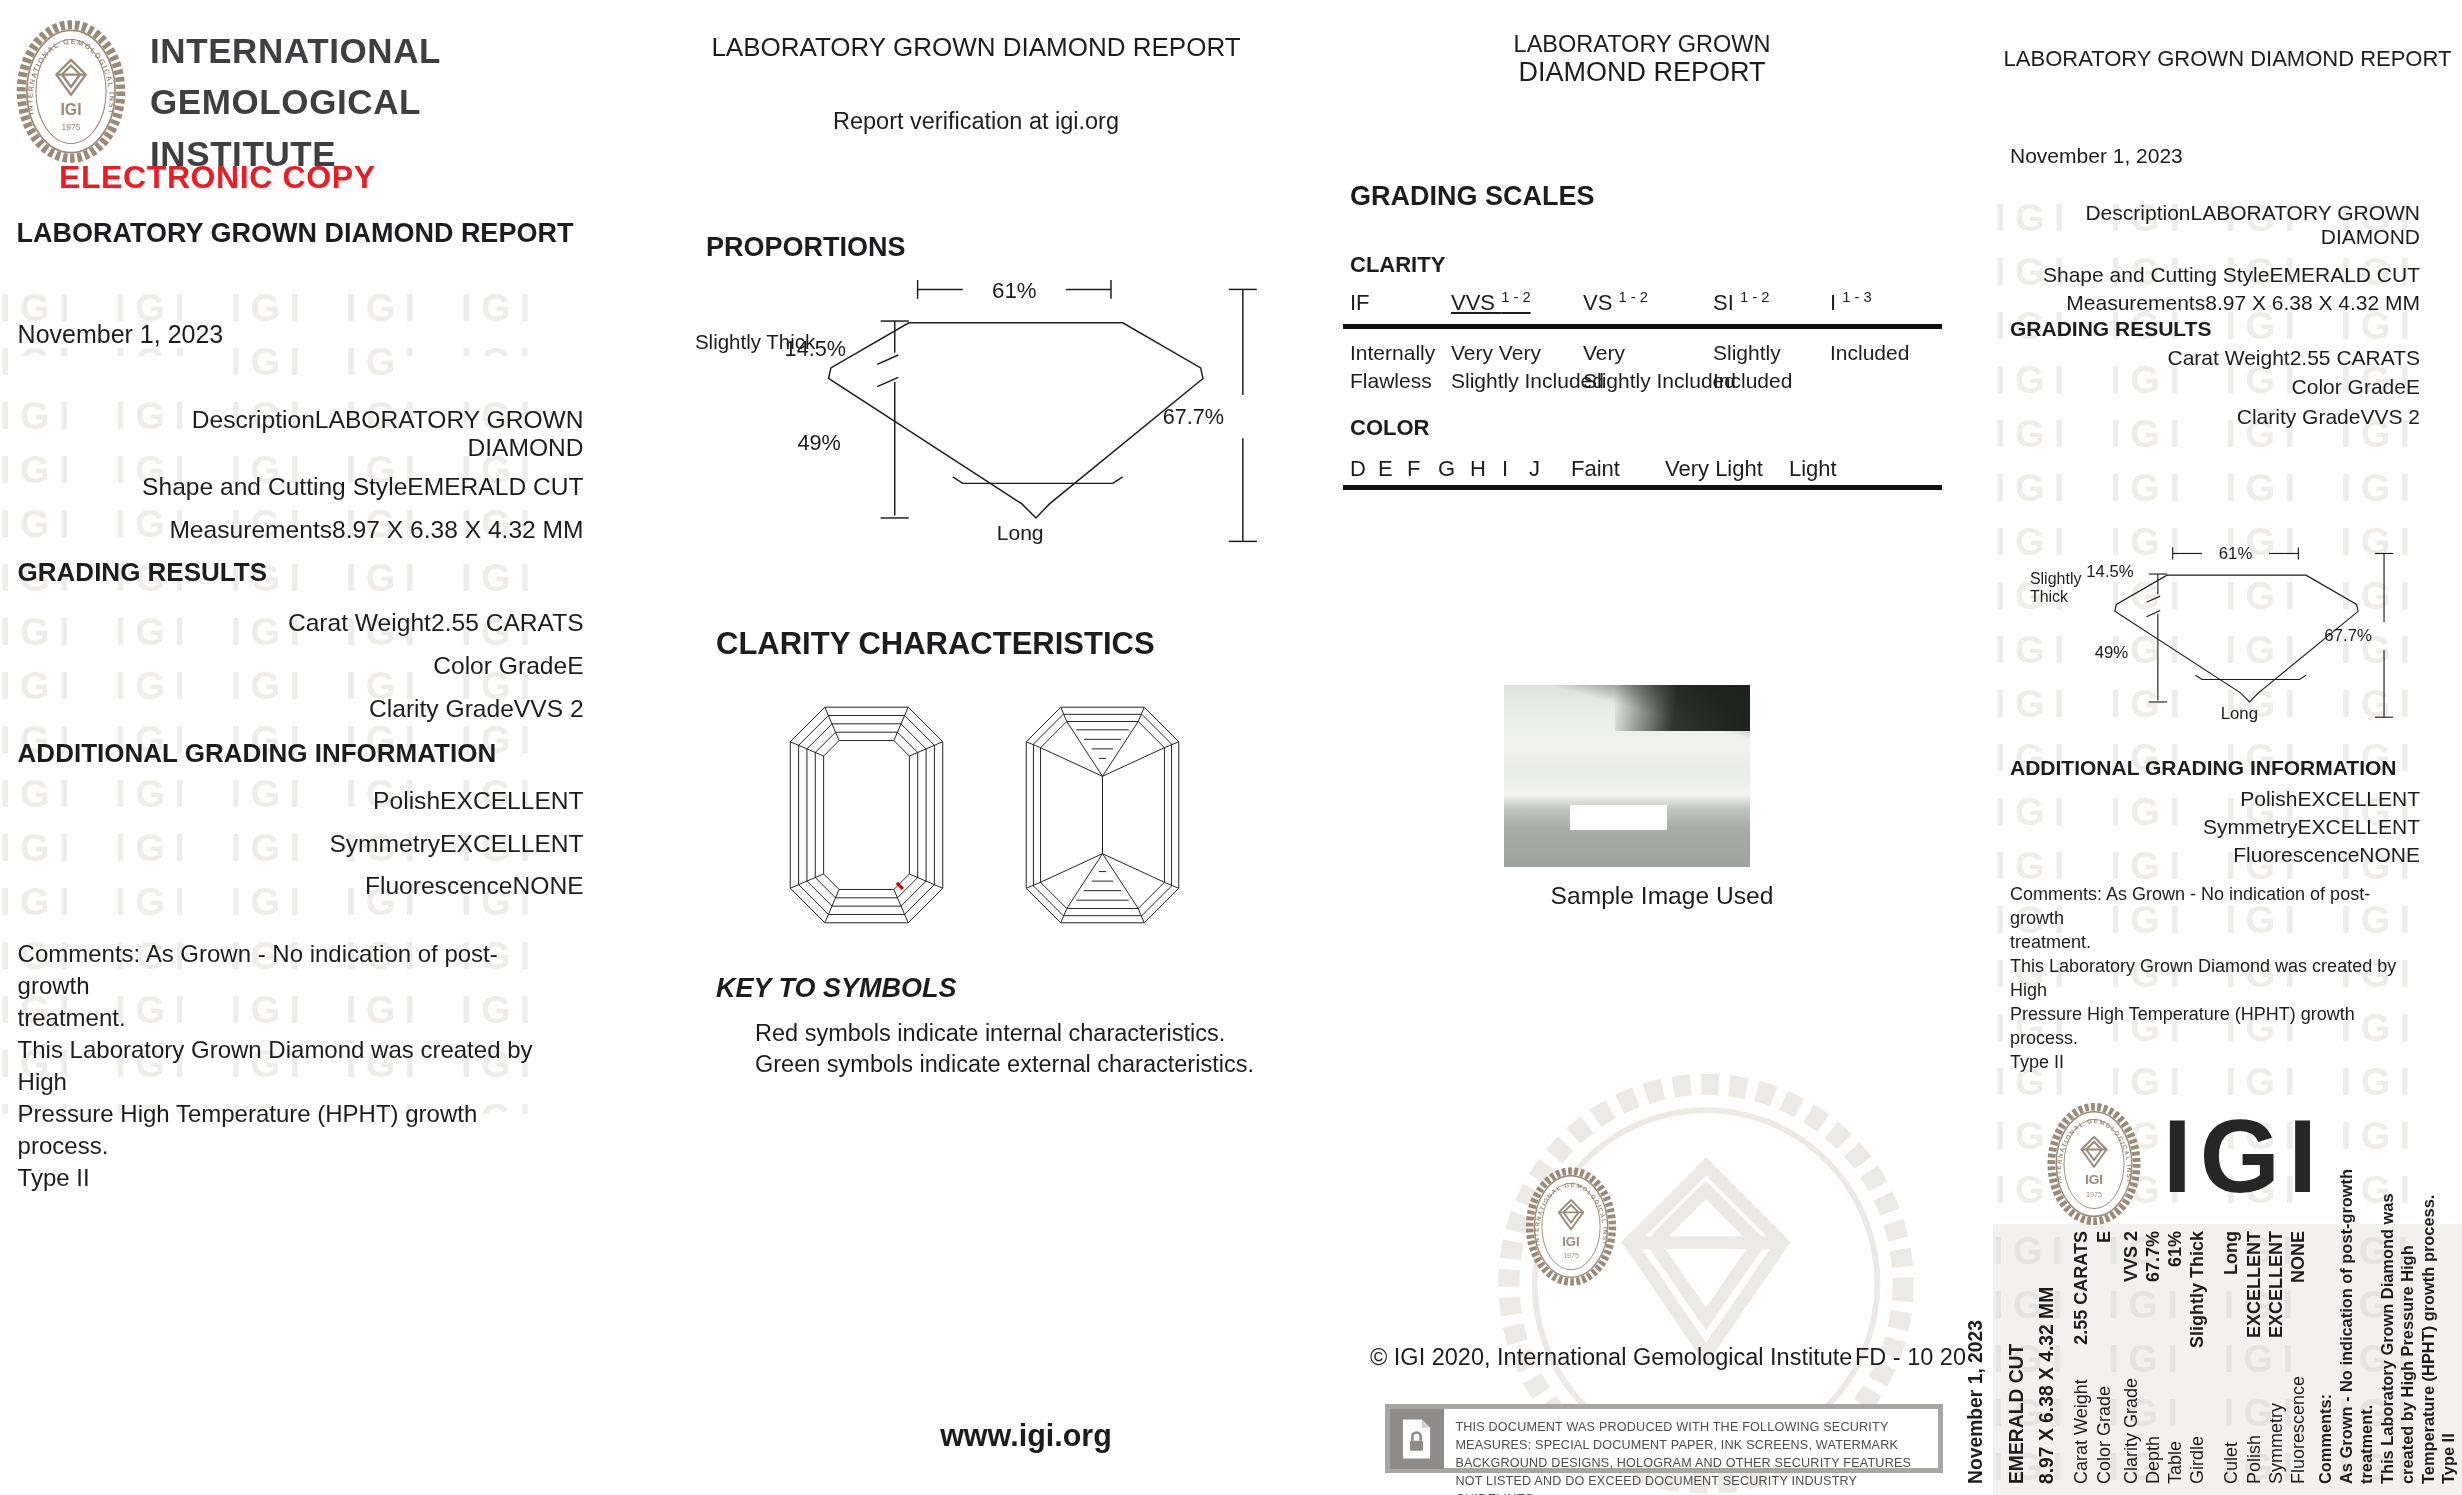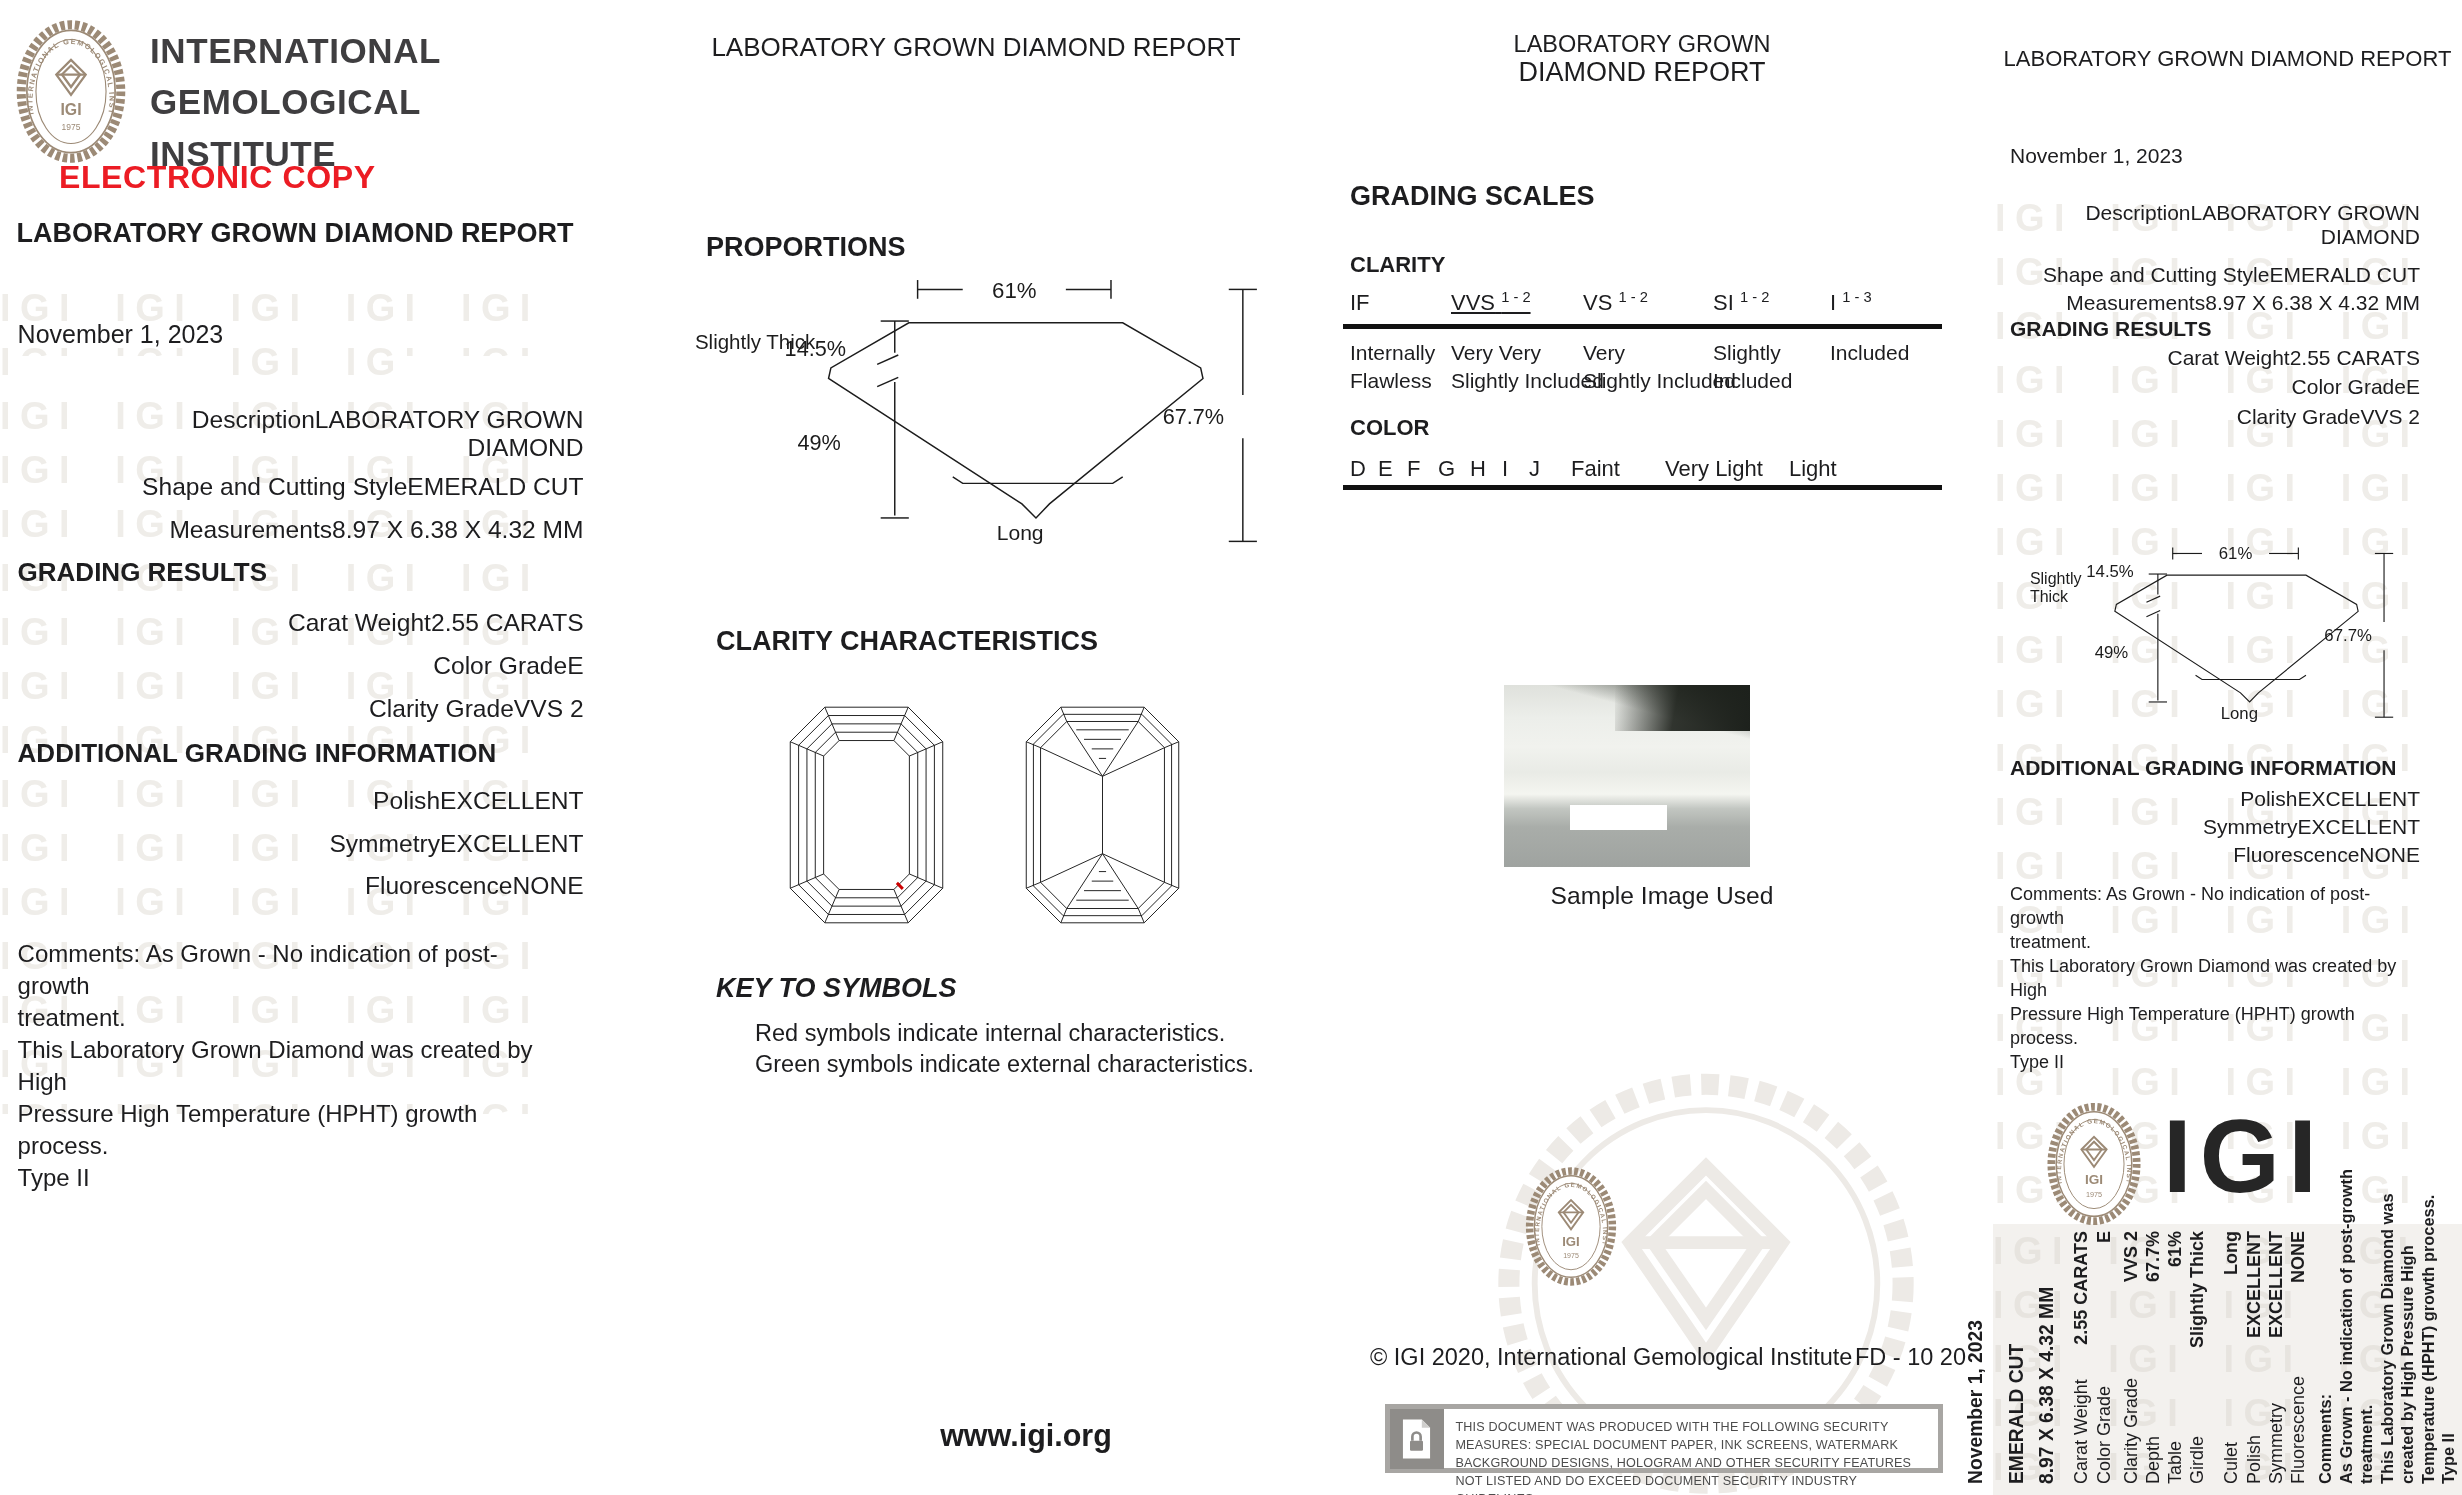"Report verification at igi.org" div.abs { html: none -> <div>Report verification at igi.org</div> }
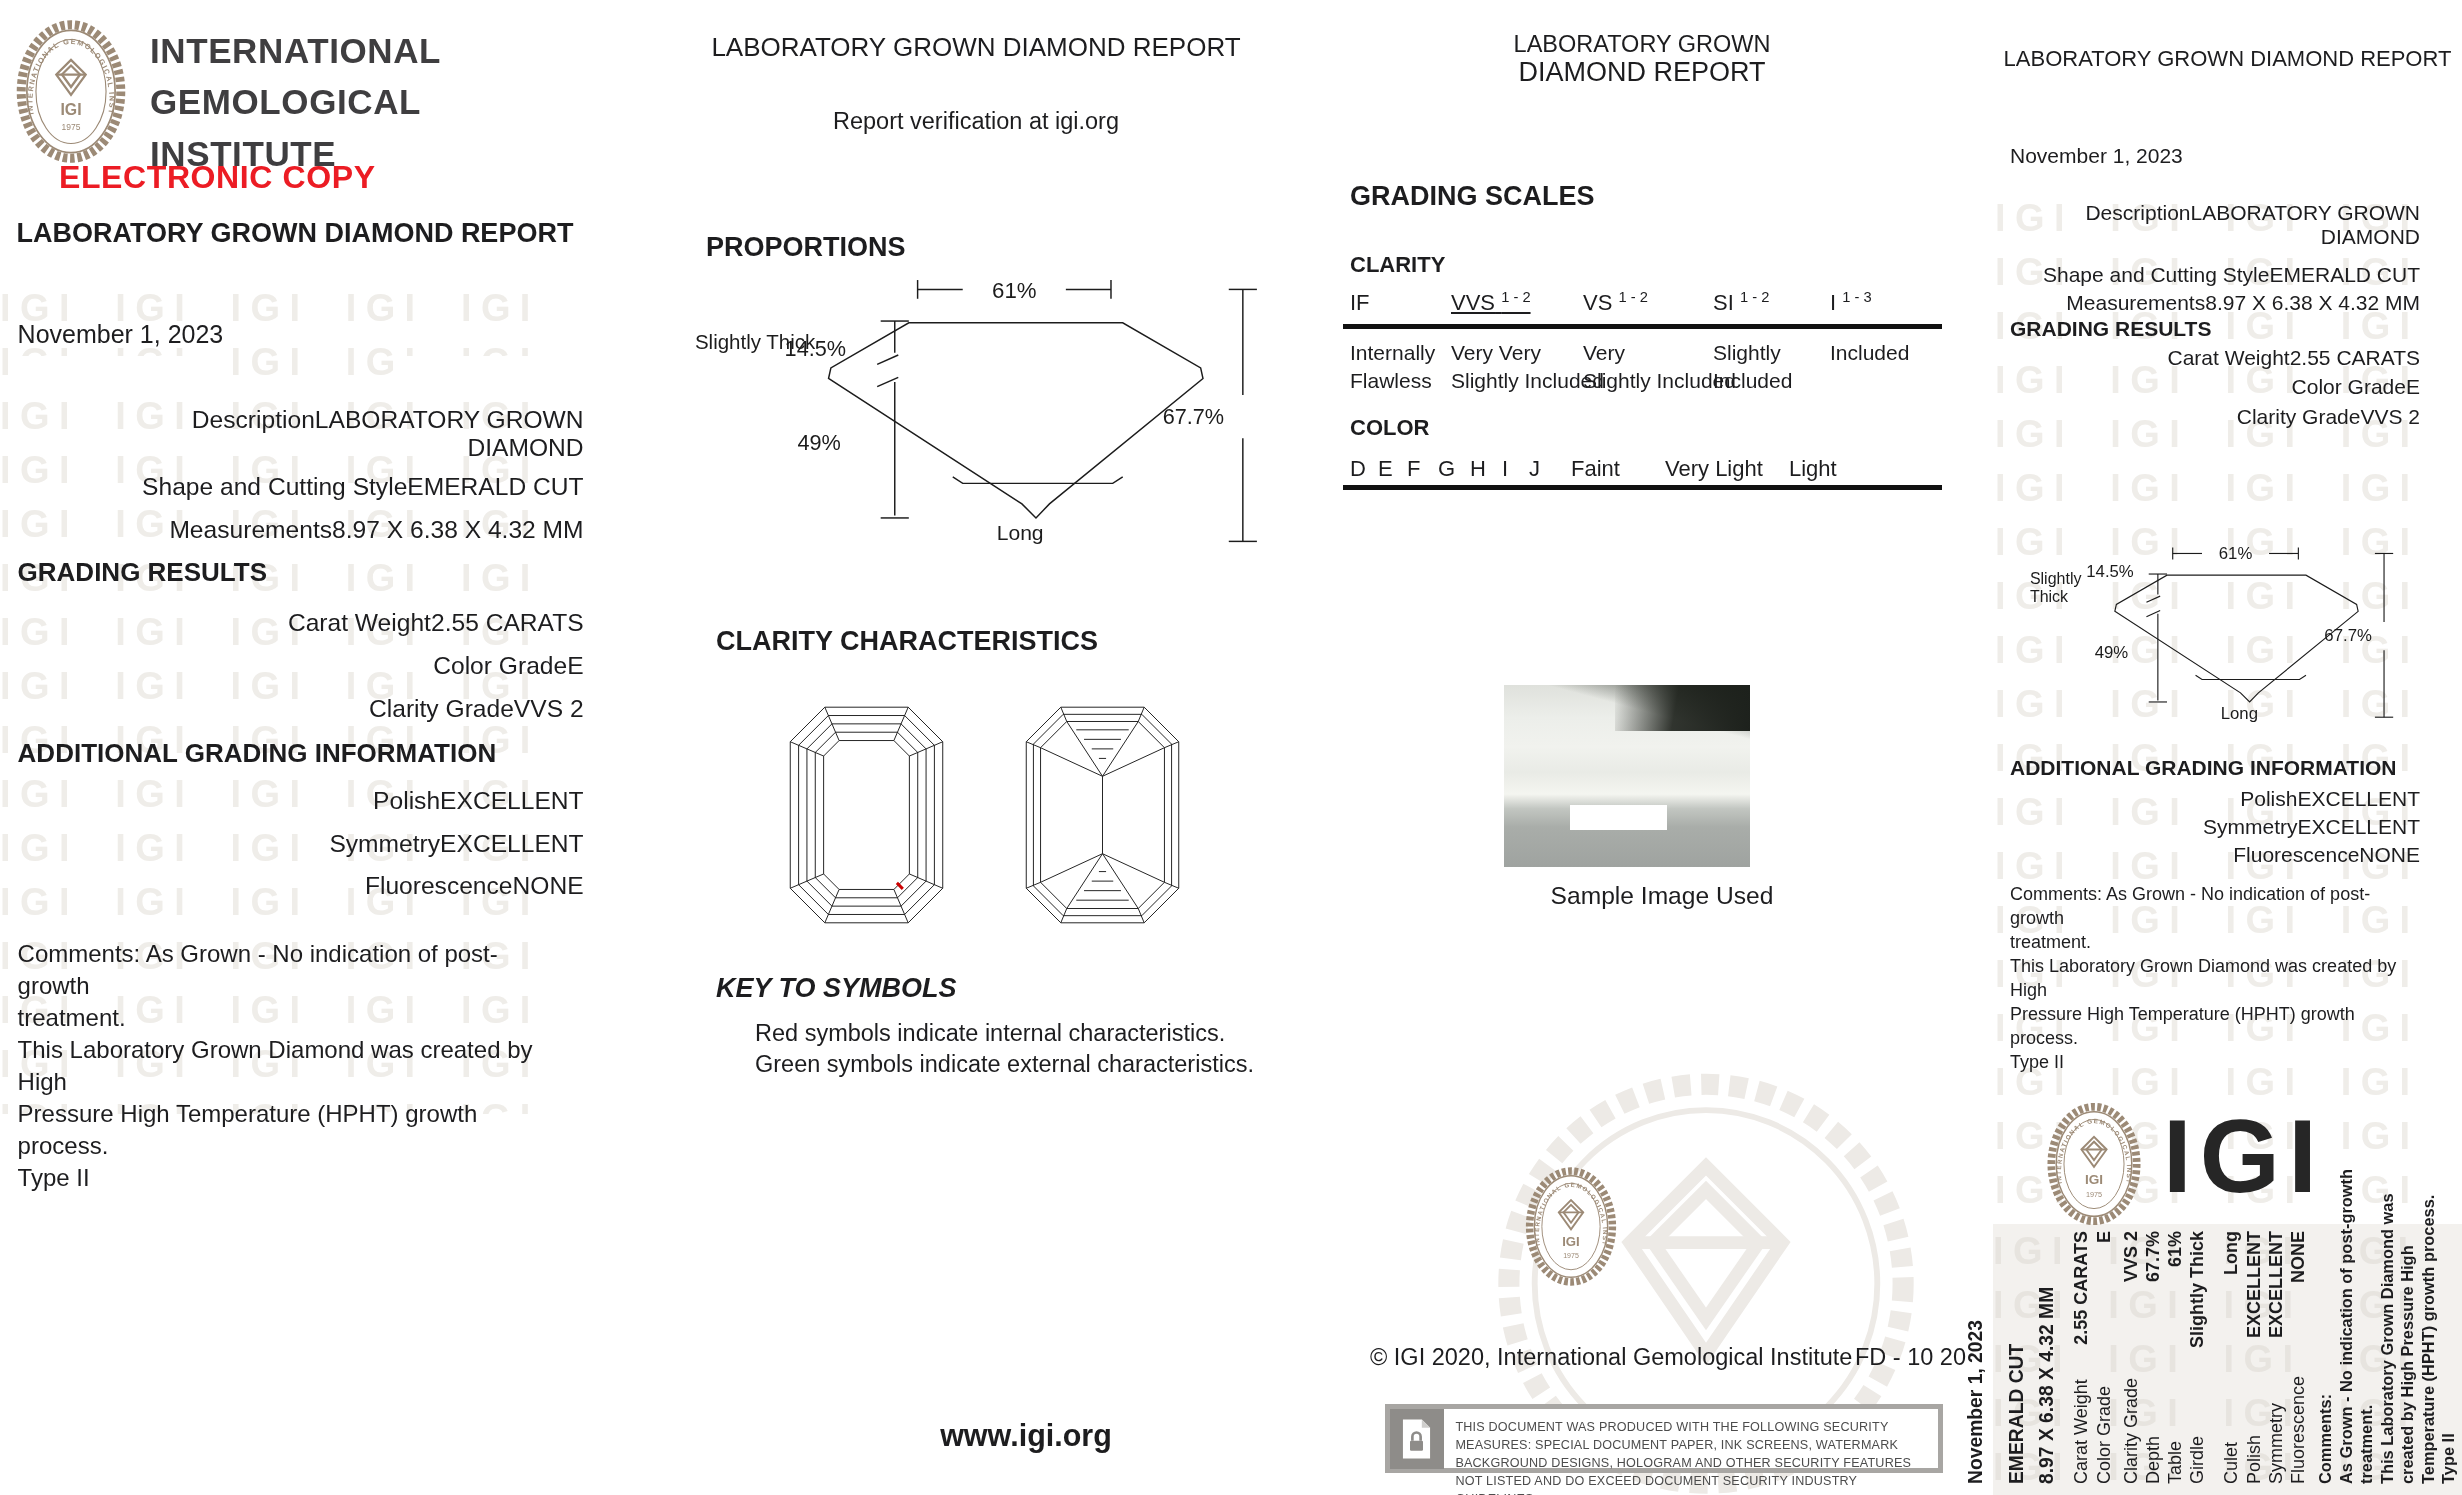"CLARITY CHARACTERISTICS" div.abs { font-size: 27px -> 31px }
